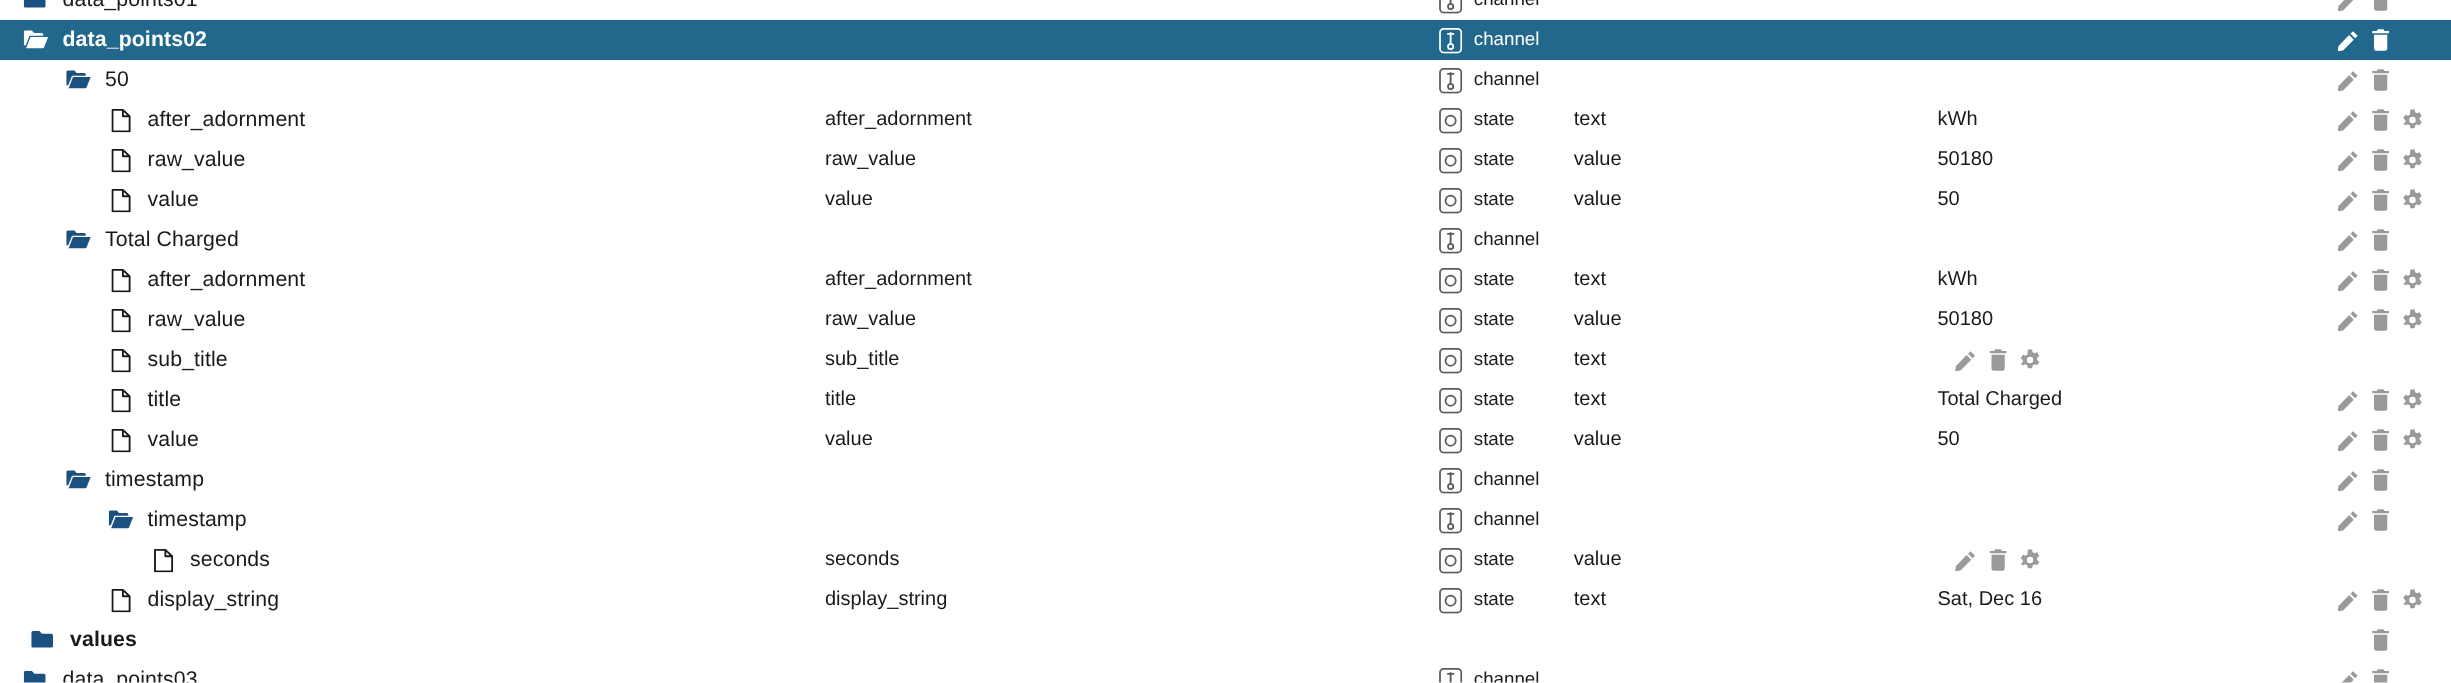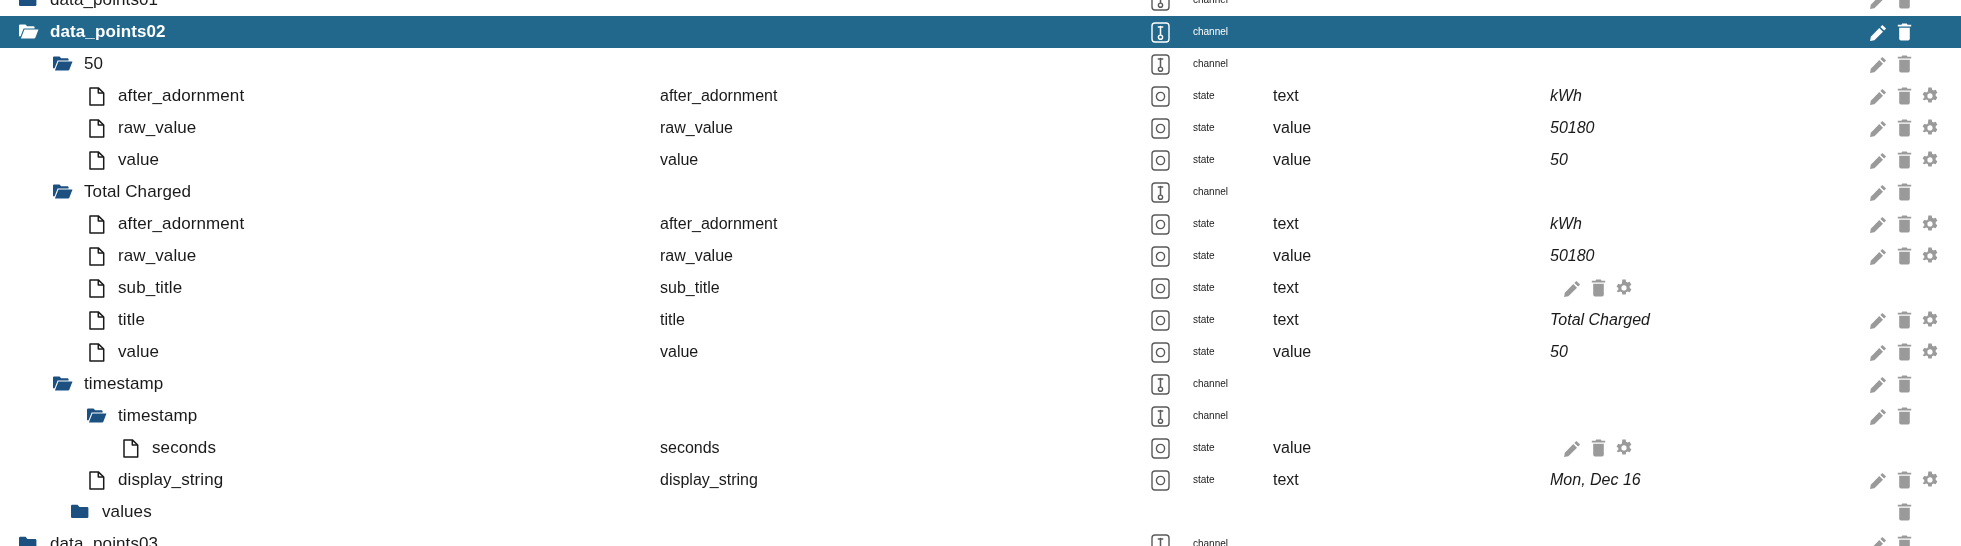"channel" .type-label { font-size: 10px -> 15px; padding-left: 23px -> 9px }
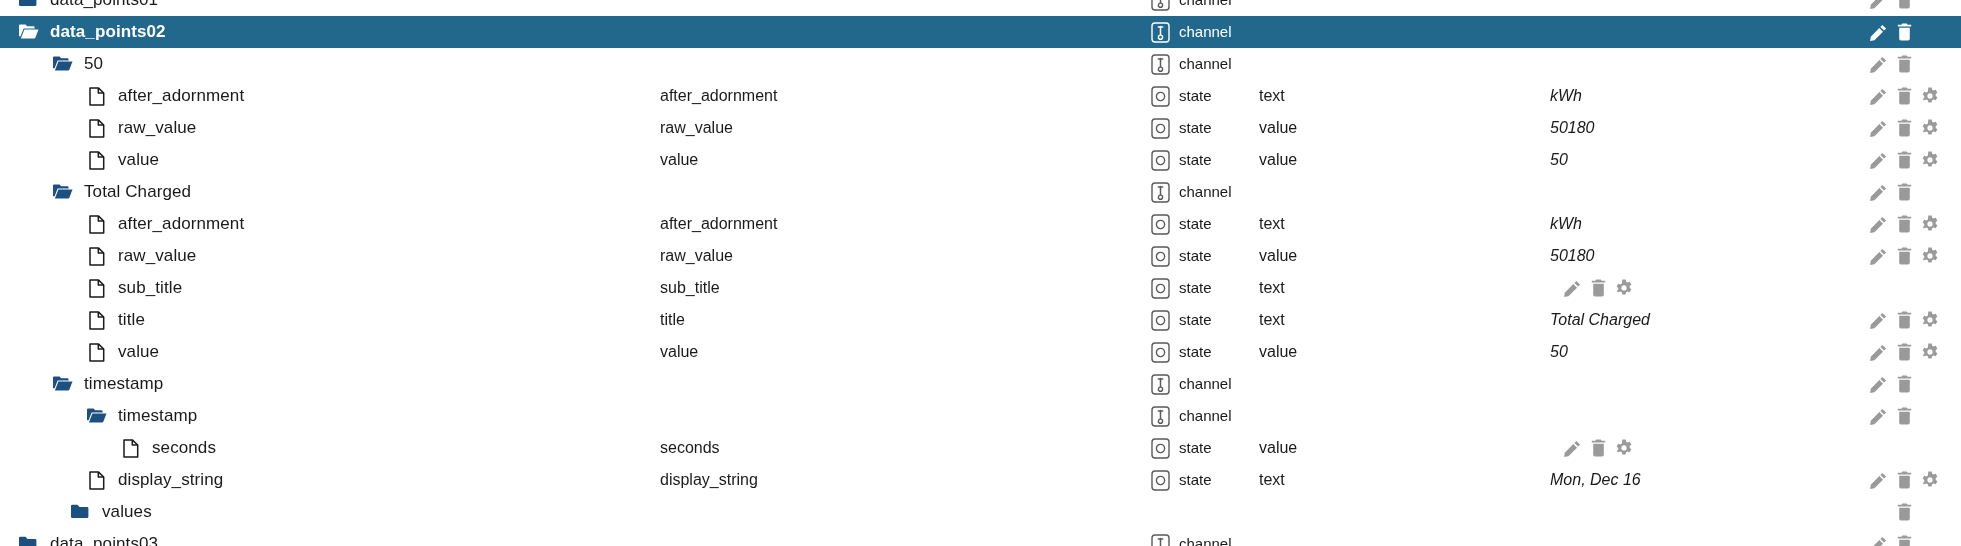"kWh" .c-value { font-style: italic -> none }
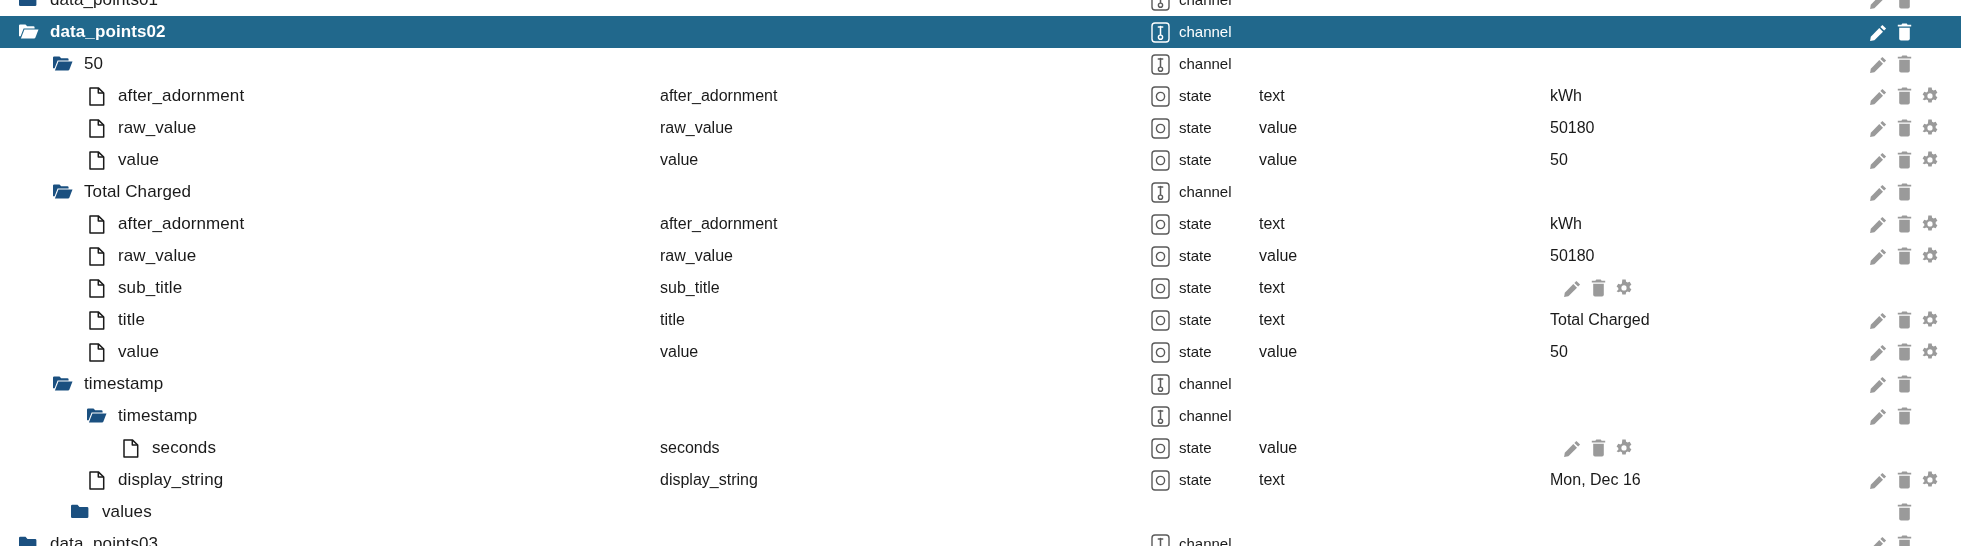"Mon, Dec 16" div.c-value { text: Mon -> Sat }
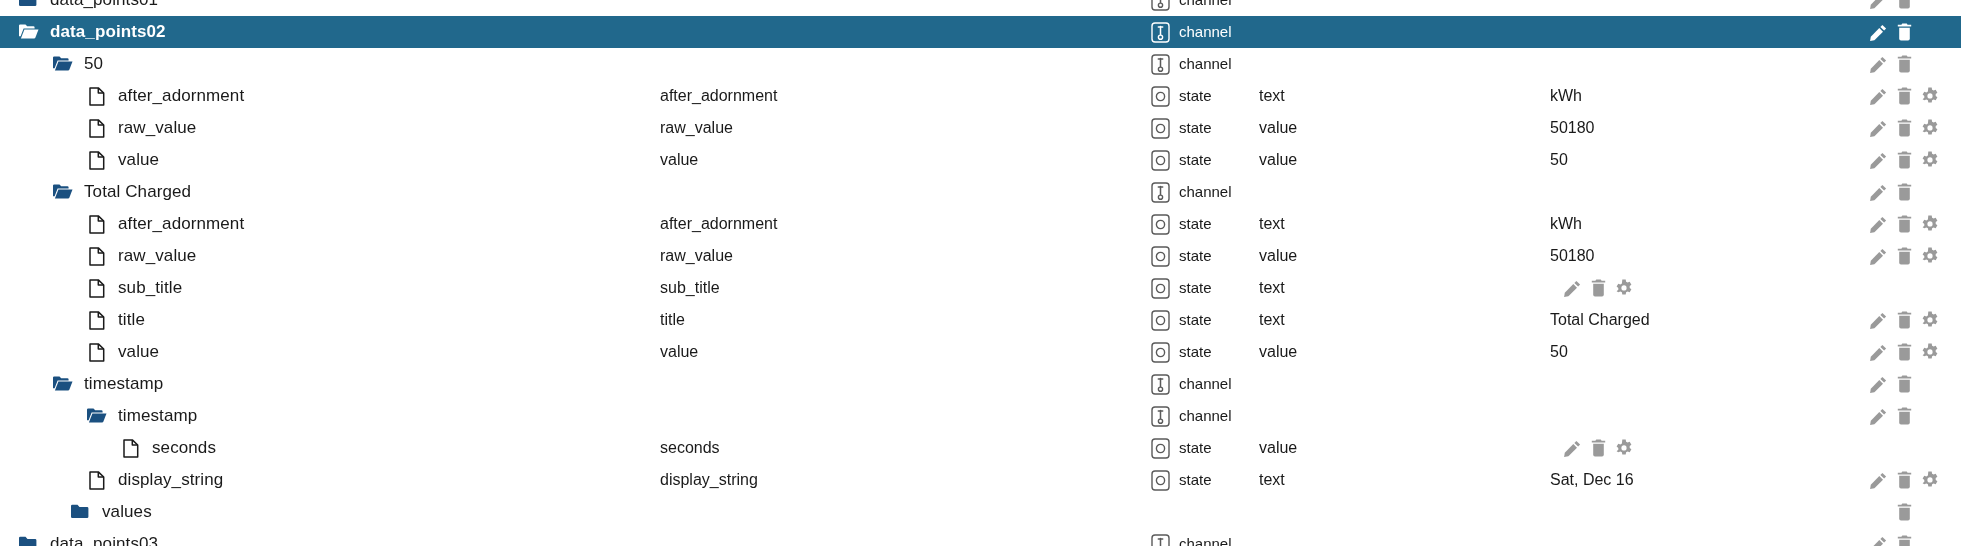"values" div.c-name { font-weight: none -> bold; padding-left: 70px -> 24px }
